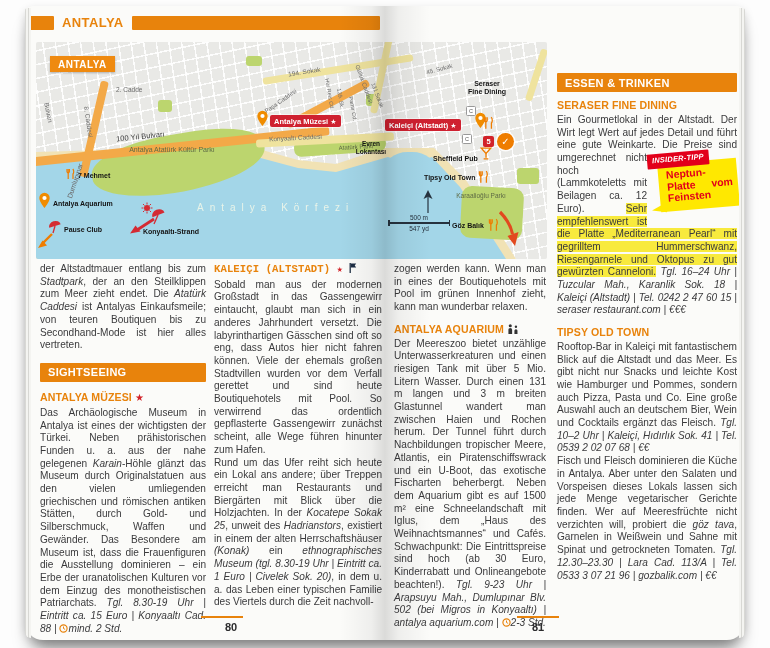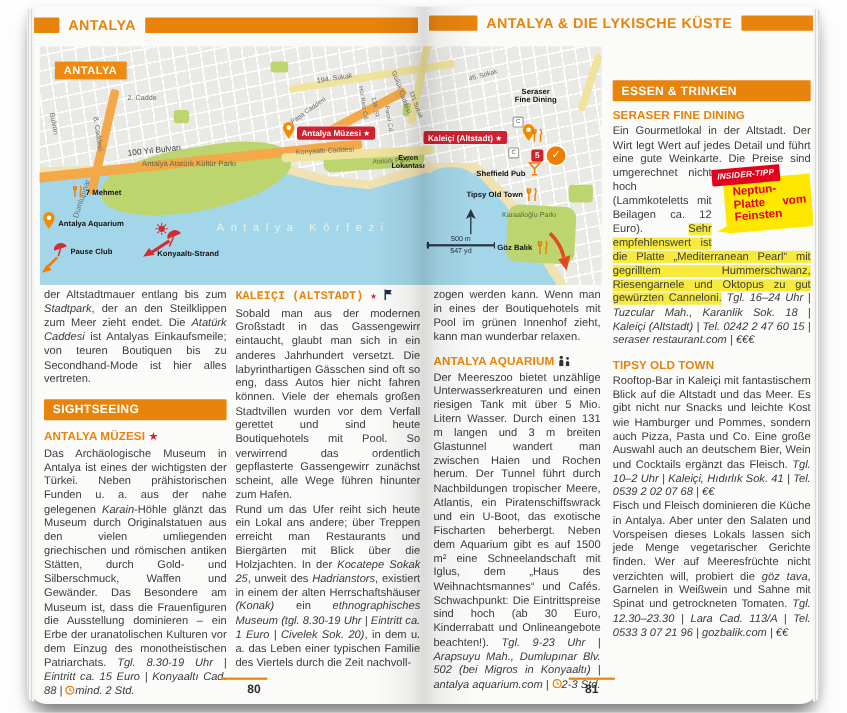"ANTALYA & DIE LYKISCHE KÜSTE" div.hdr { html: <div> <div></div> <div>ANTALYA &amp; DIE LYKISCHE KÜSTE</div> <div></div> </div> -> none }
